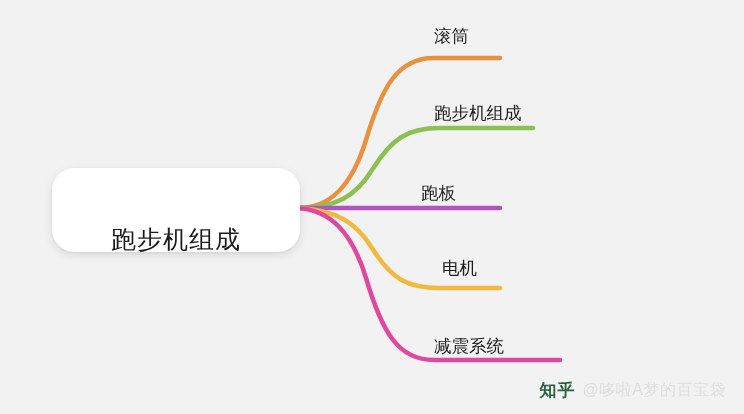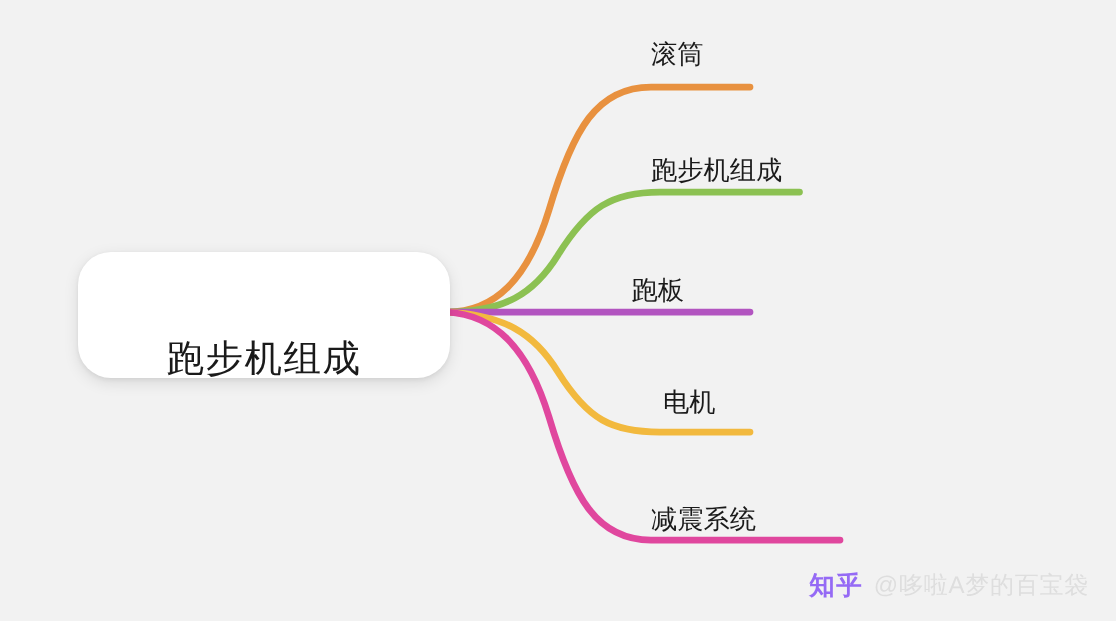"知乎" .watermark-logo { color: #8b5cf6 -> #14532d }
